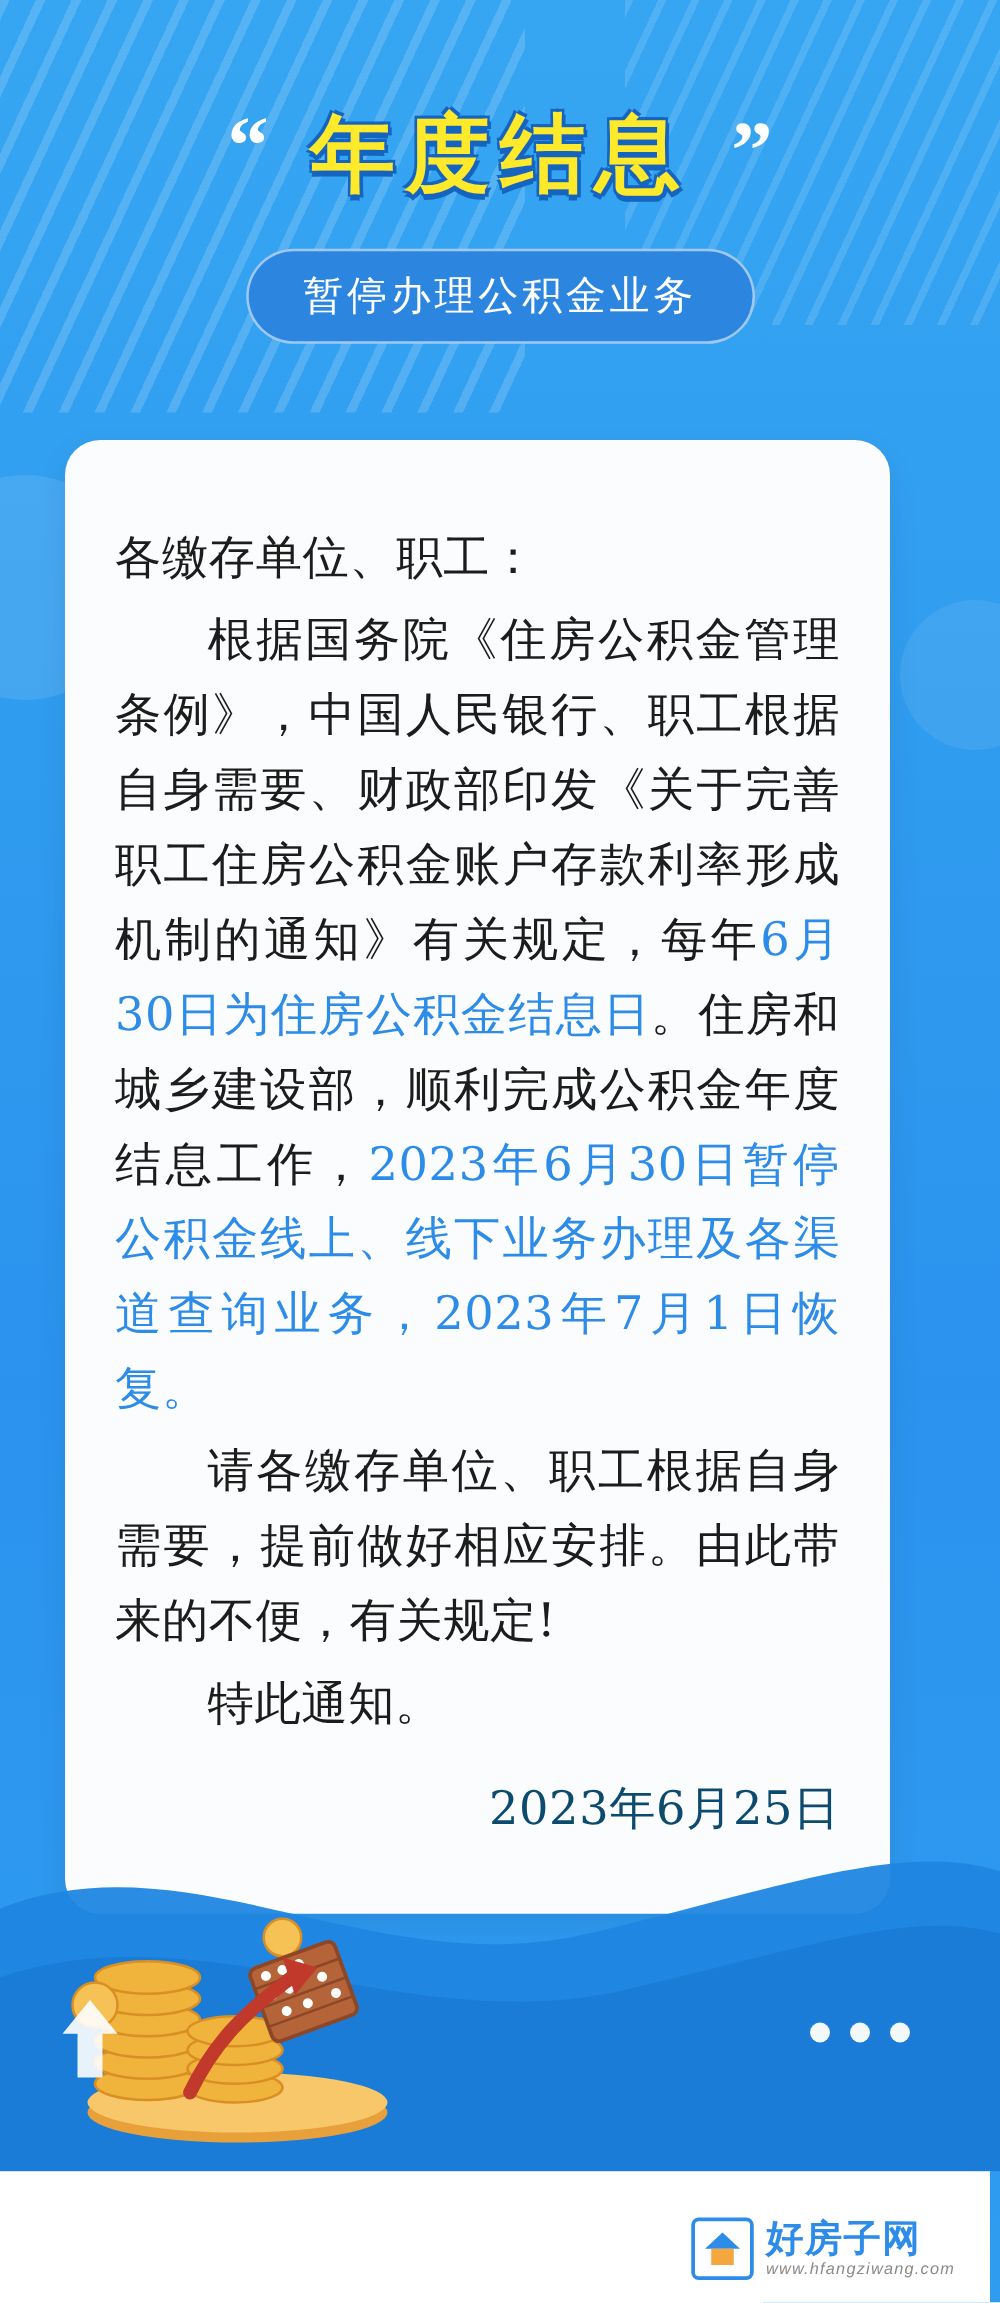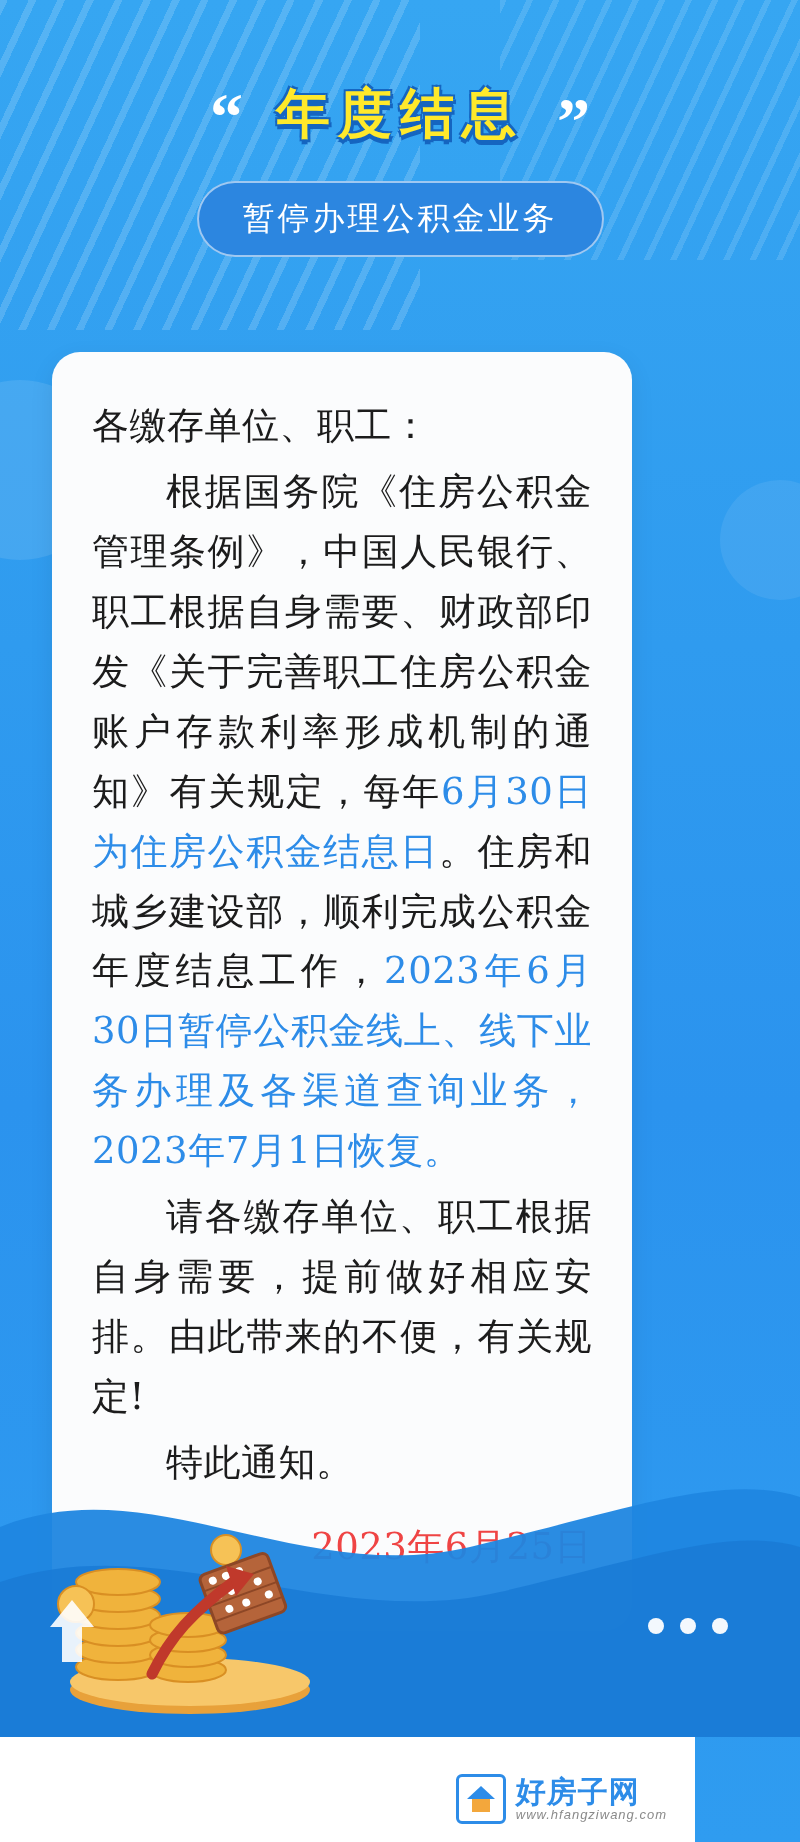"年度结息" .main-title { font-size: 54px -> 68px }
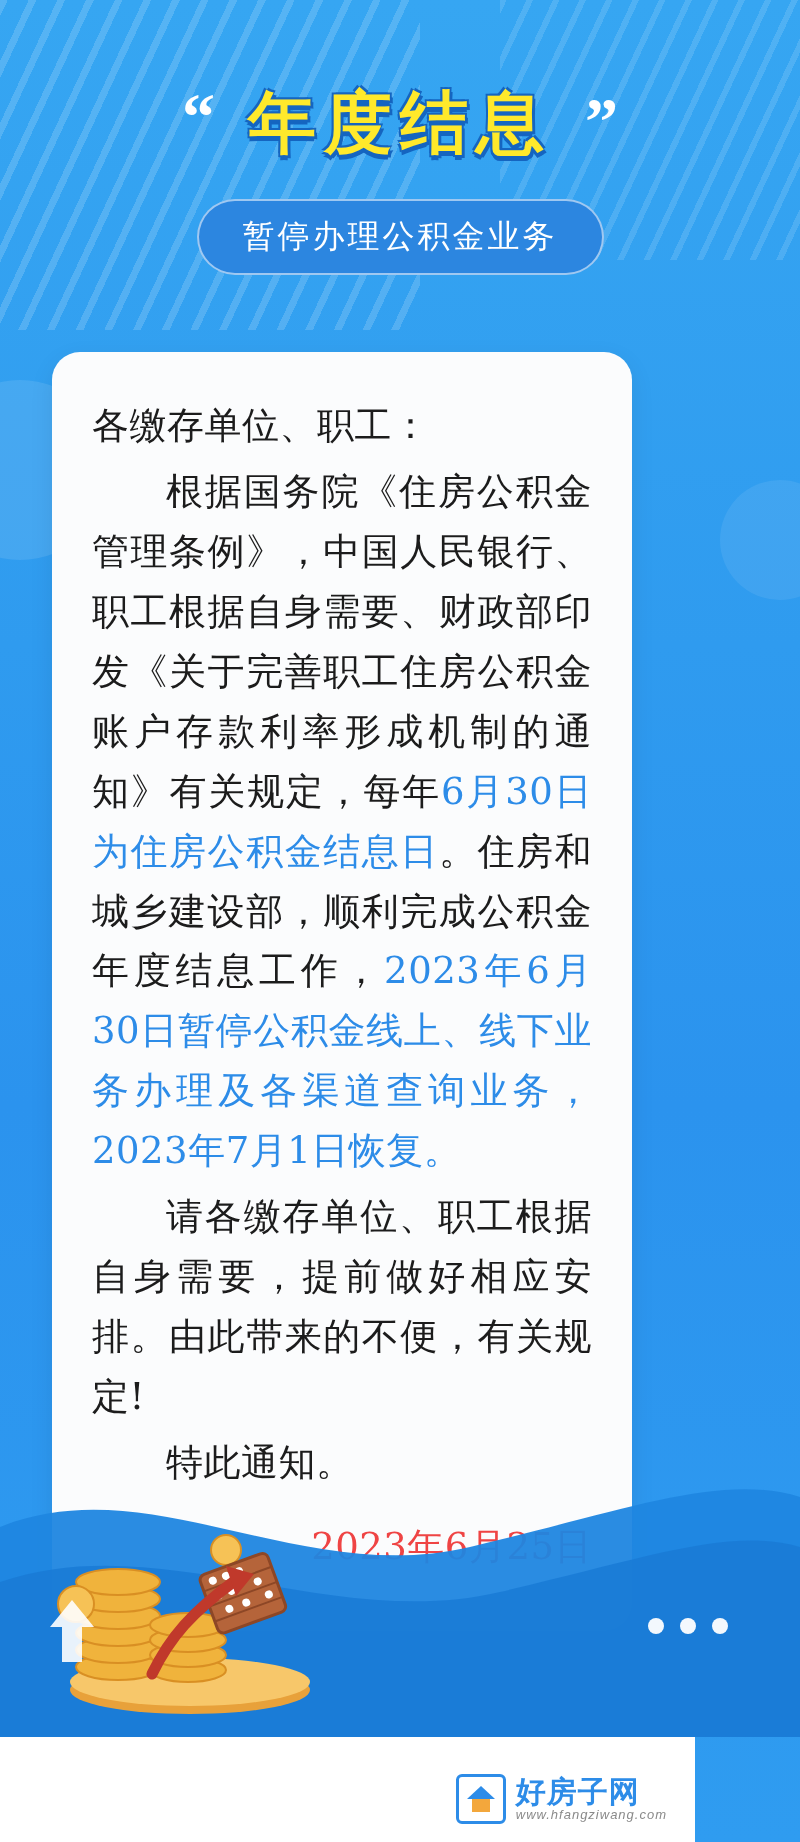"各缴存单位、职工：" .card { padding: 44px 40px 54px 40px -> 64px 40px 54px 40px; width: 580px -> 660px }
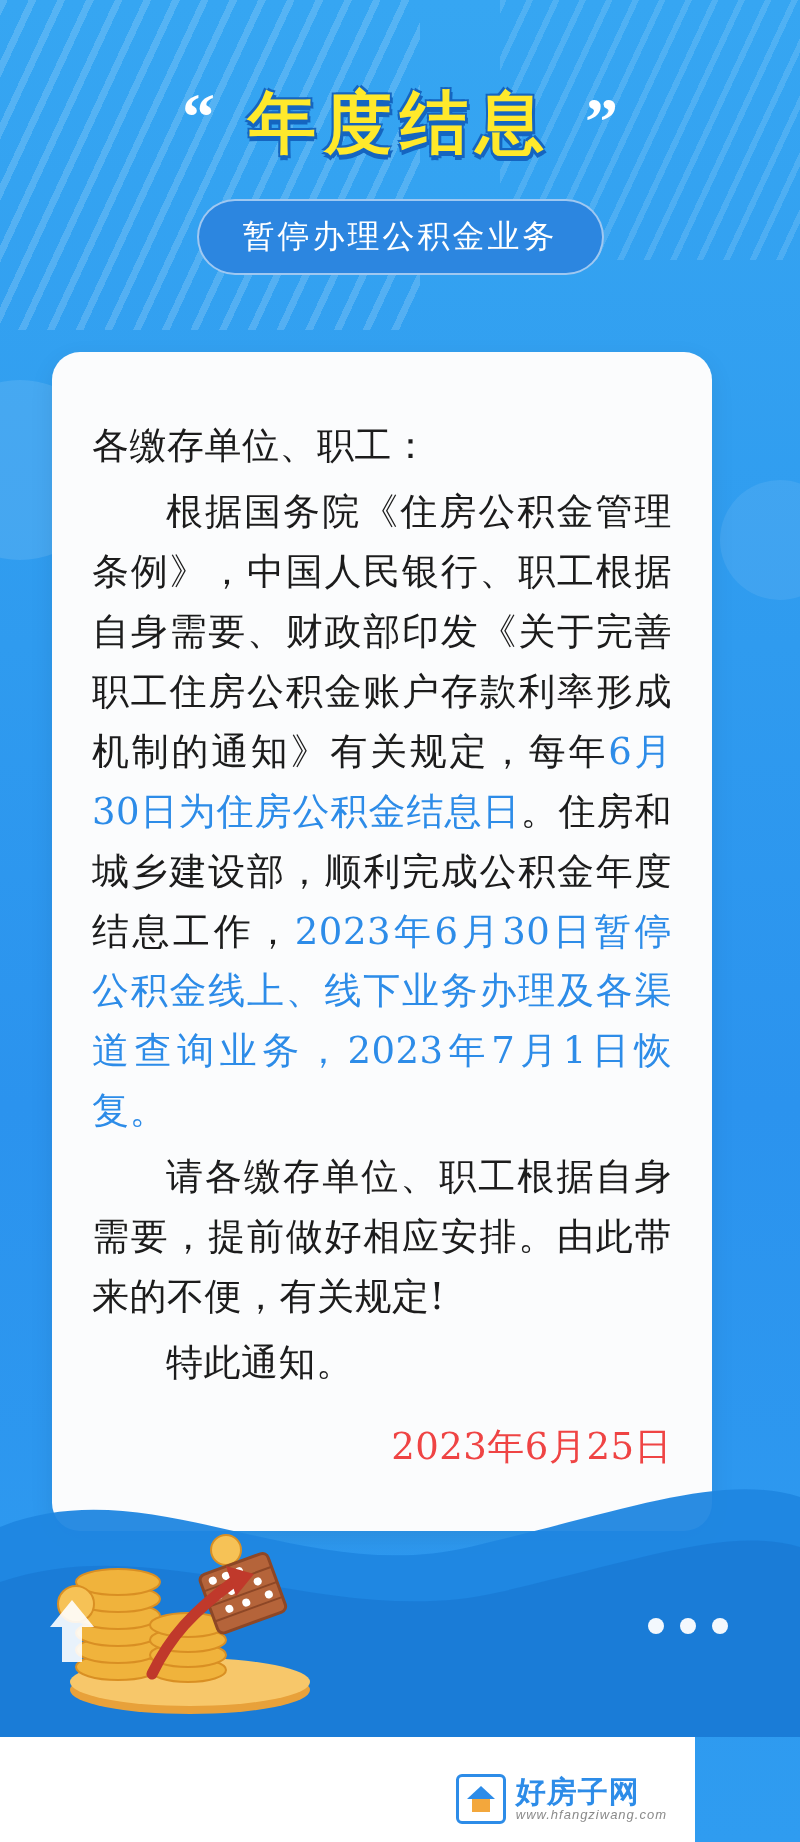"2023年6月25日" .sign { color: #ef4444 -> #0c4a6e }
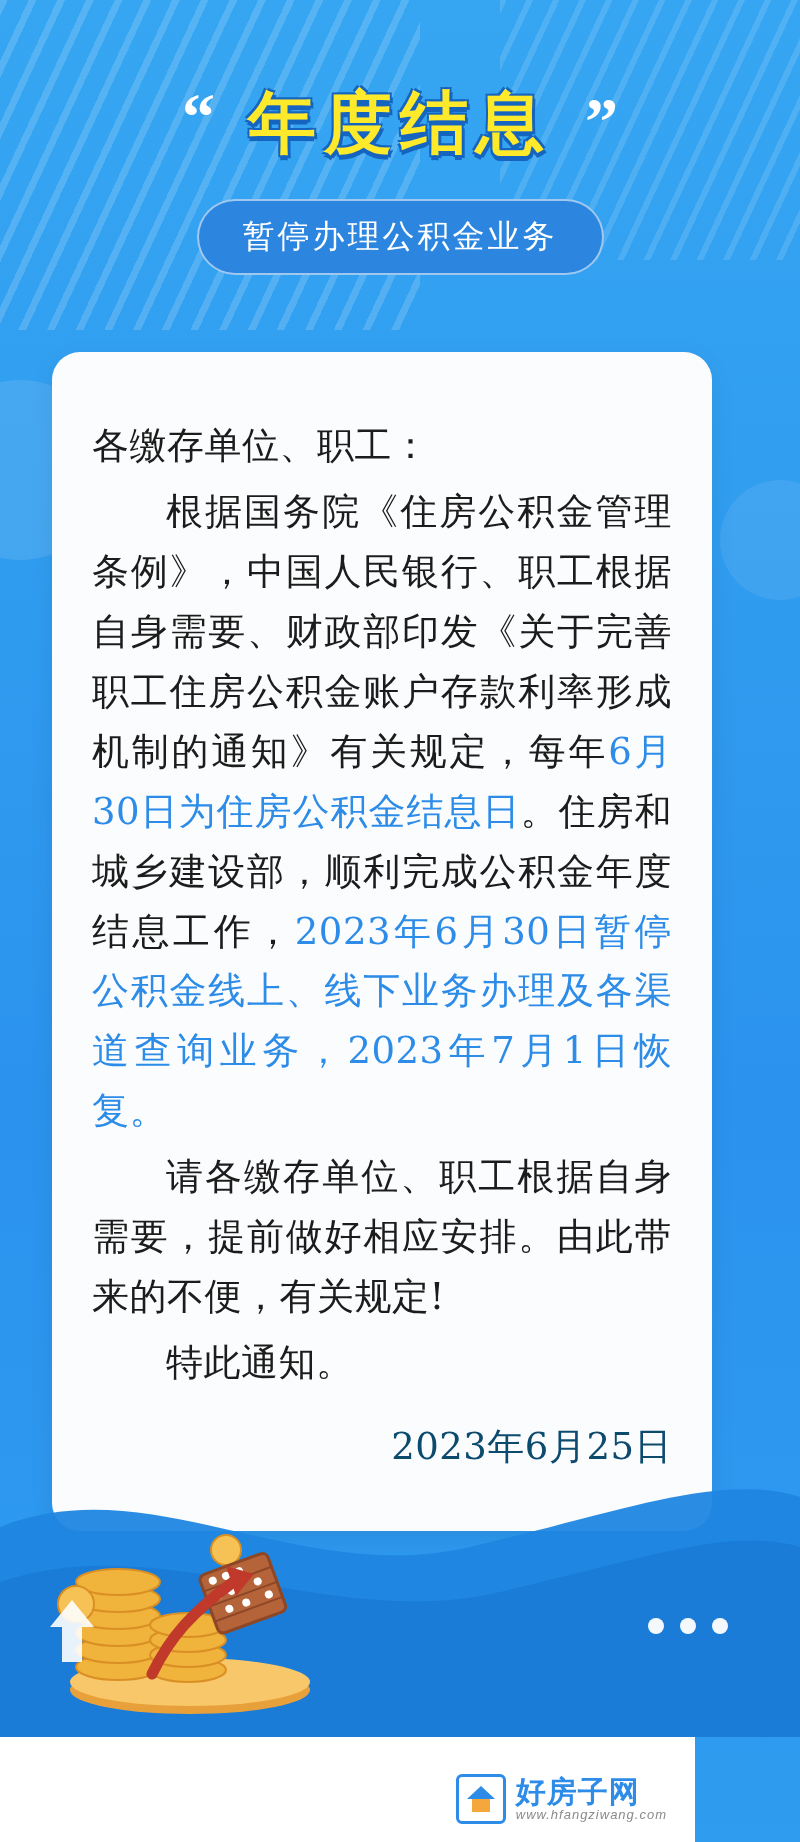"好房子网" .footer { width: 695px -> 792px }
